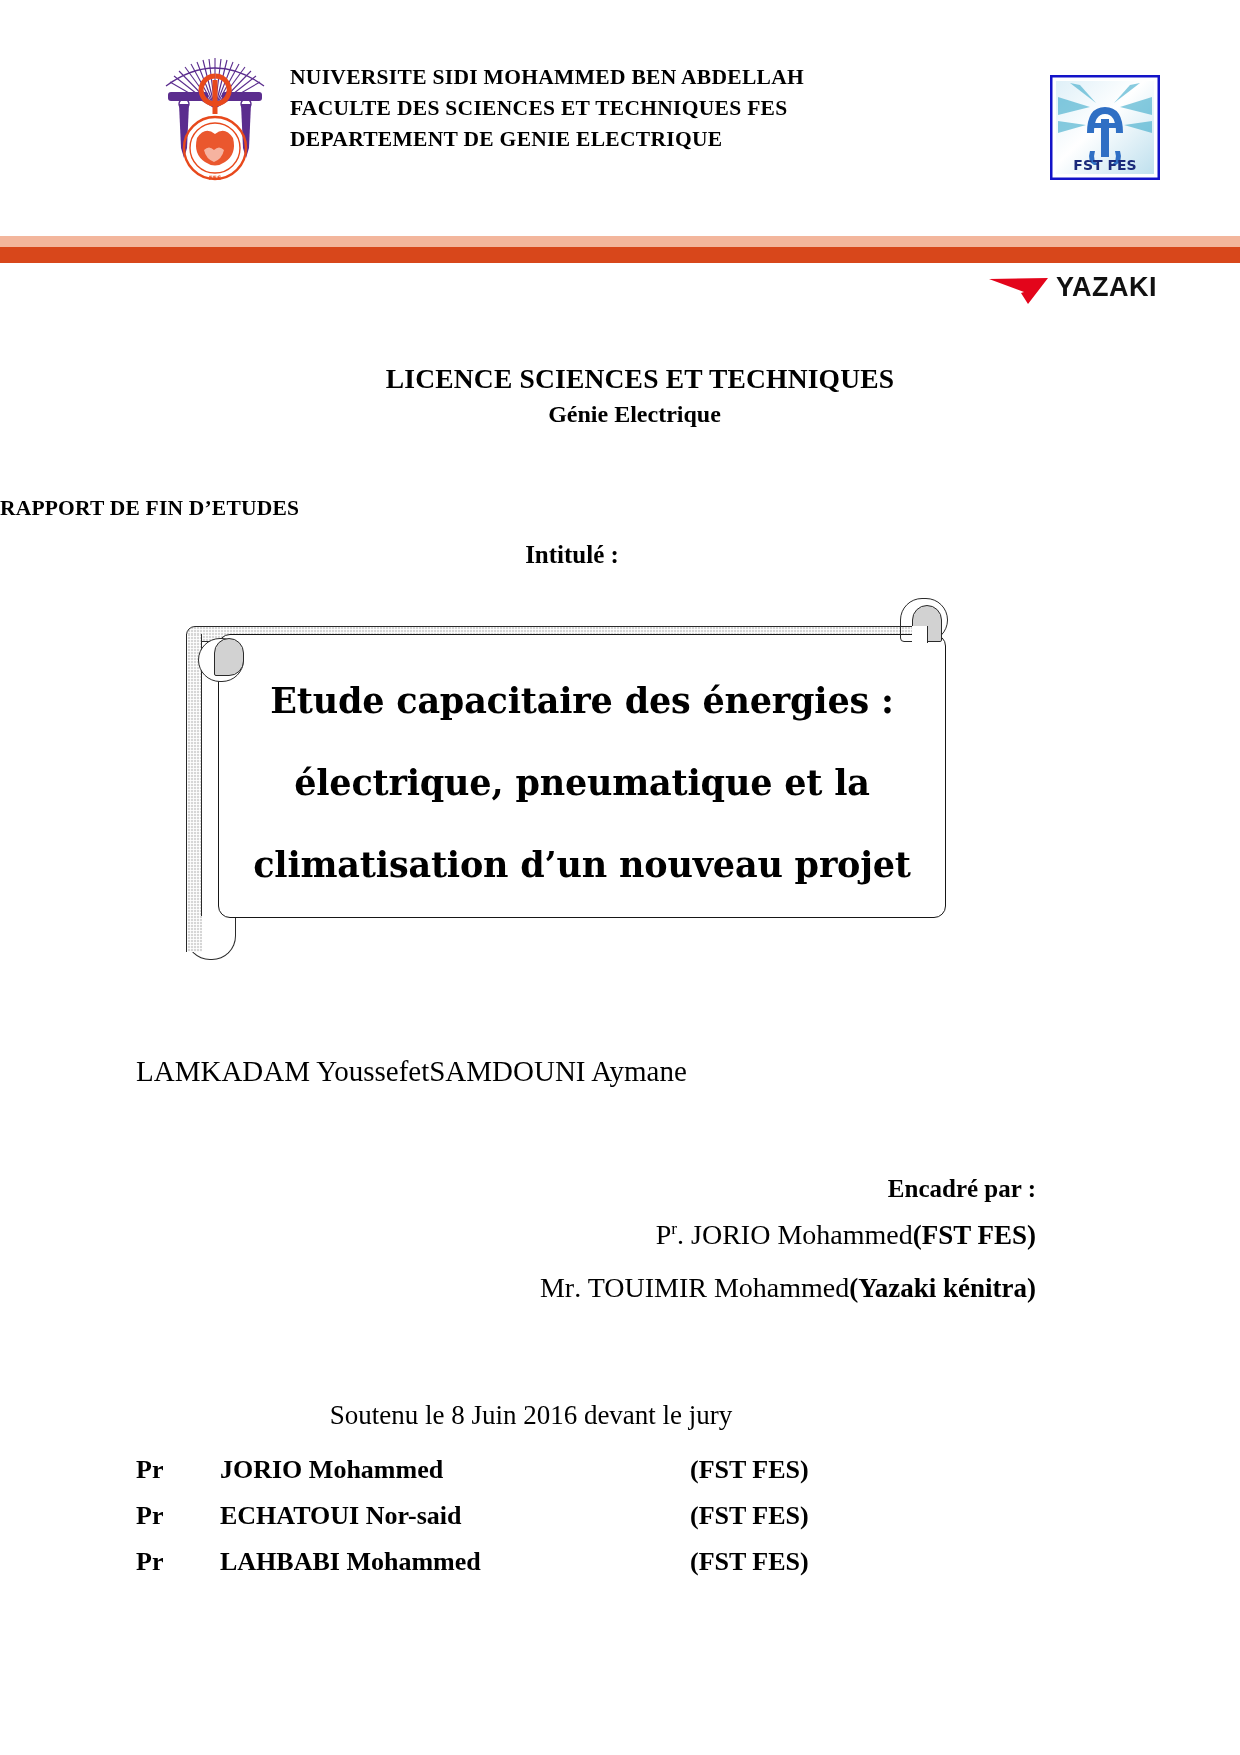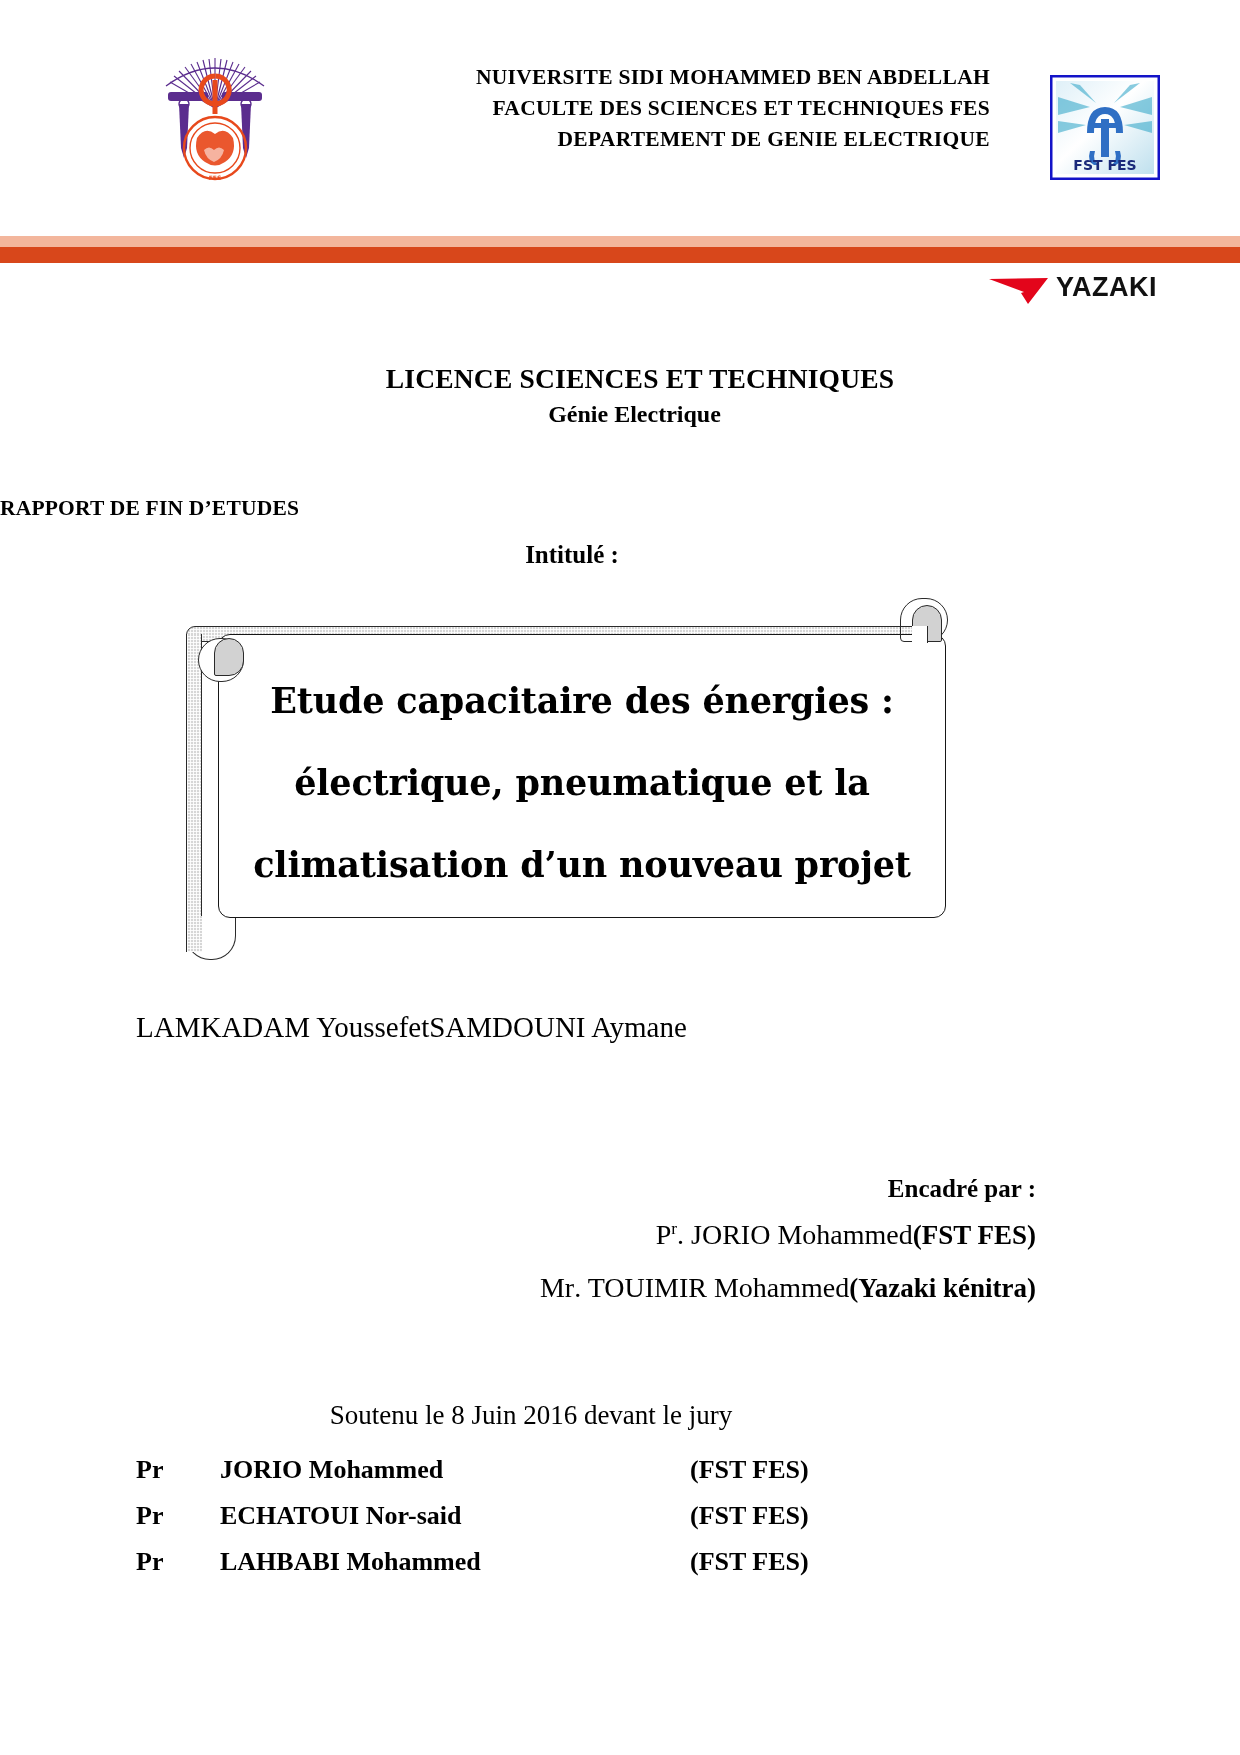"NUIVERSITE SIDI MOHAMMED BEN ABDELLAH" .header-titles { text-align: right -> left }
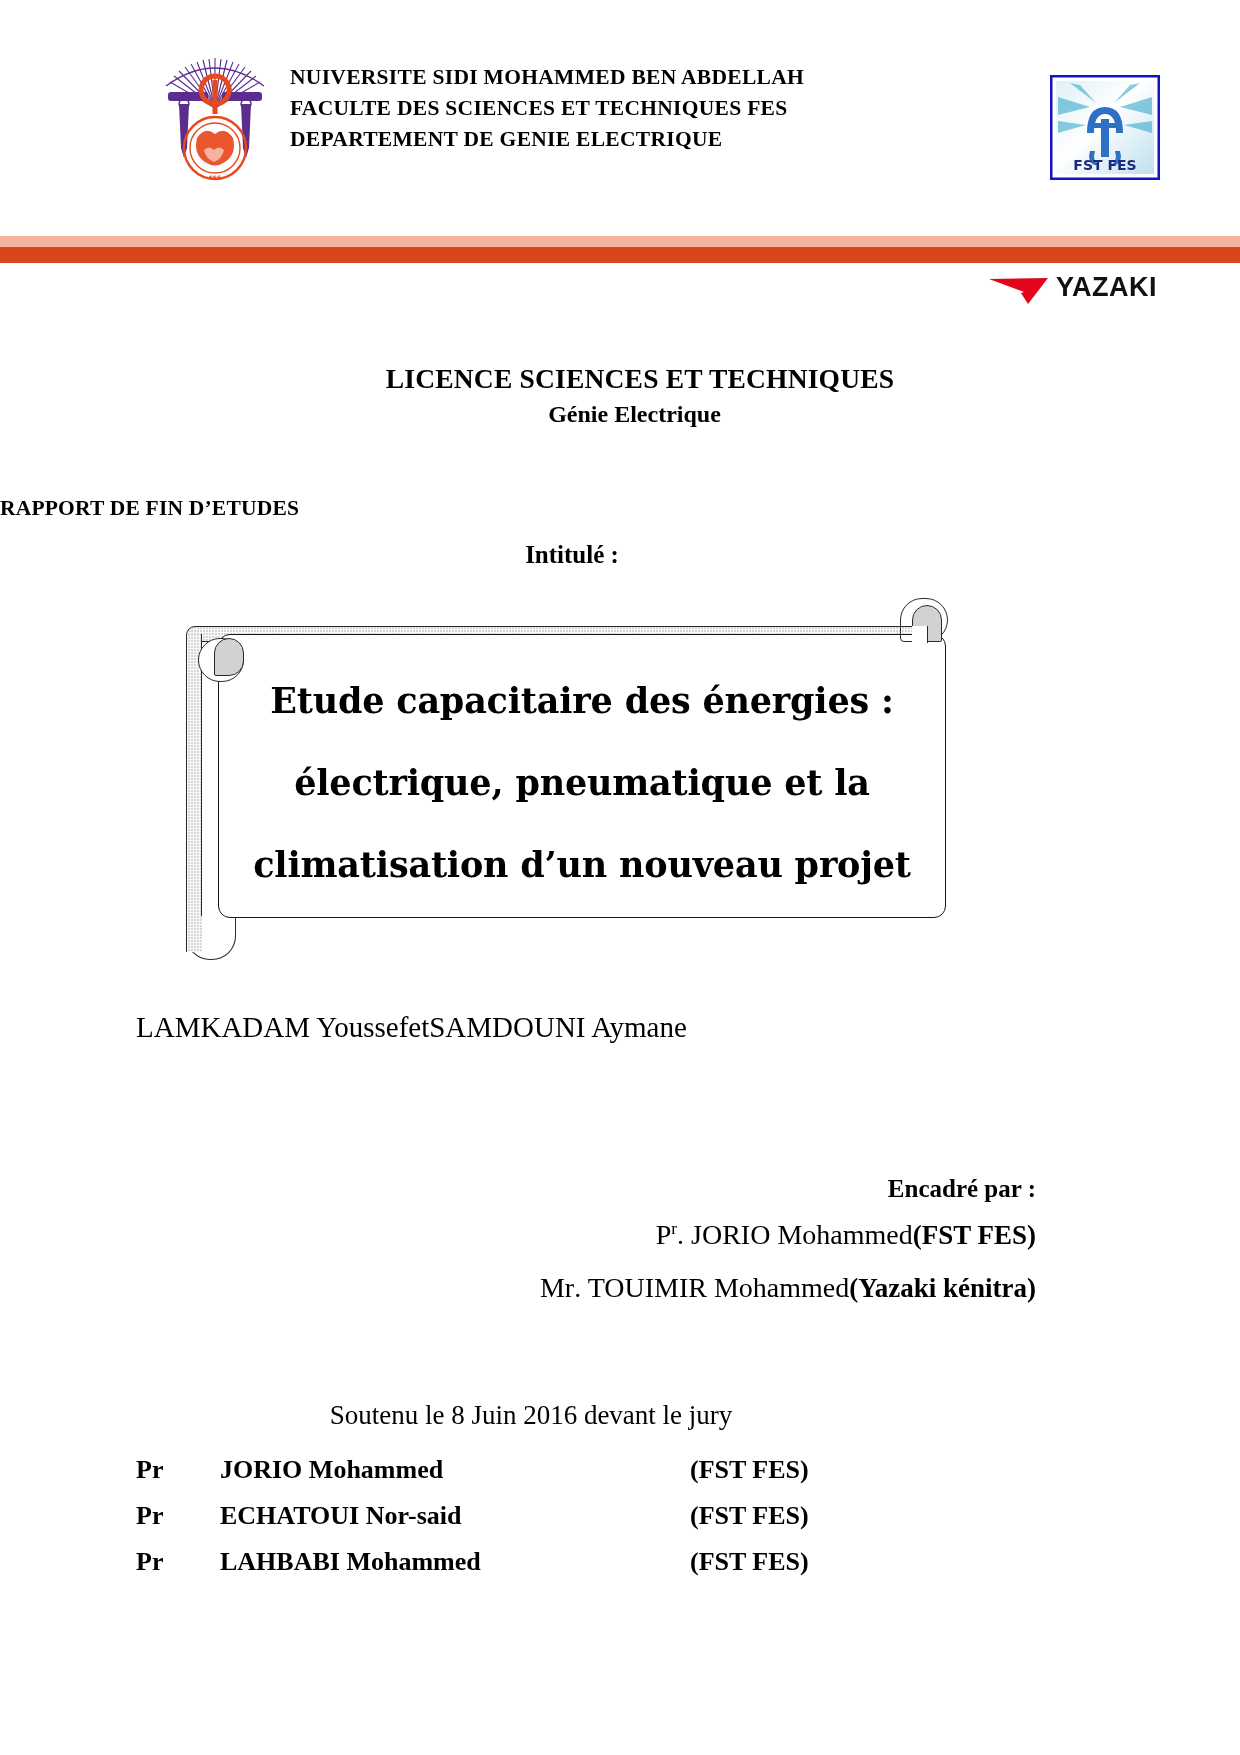"LAMKADAM YoussefetSAMDOUNI Aymane" .authors { top: 1008px -> 1052px }
